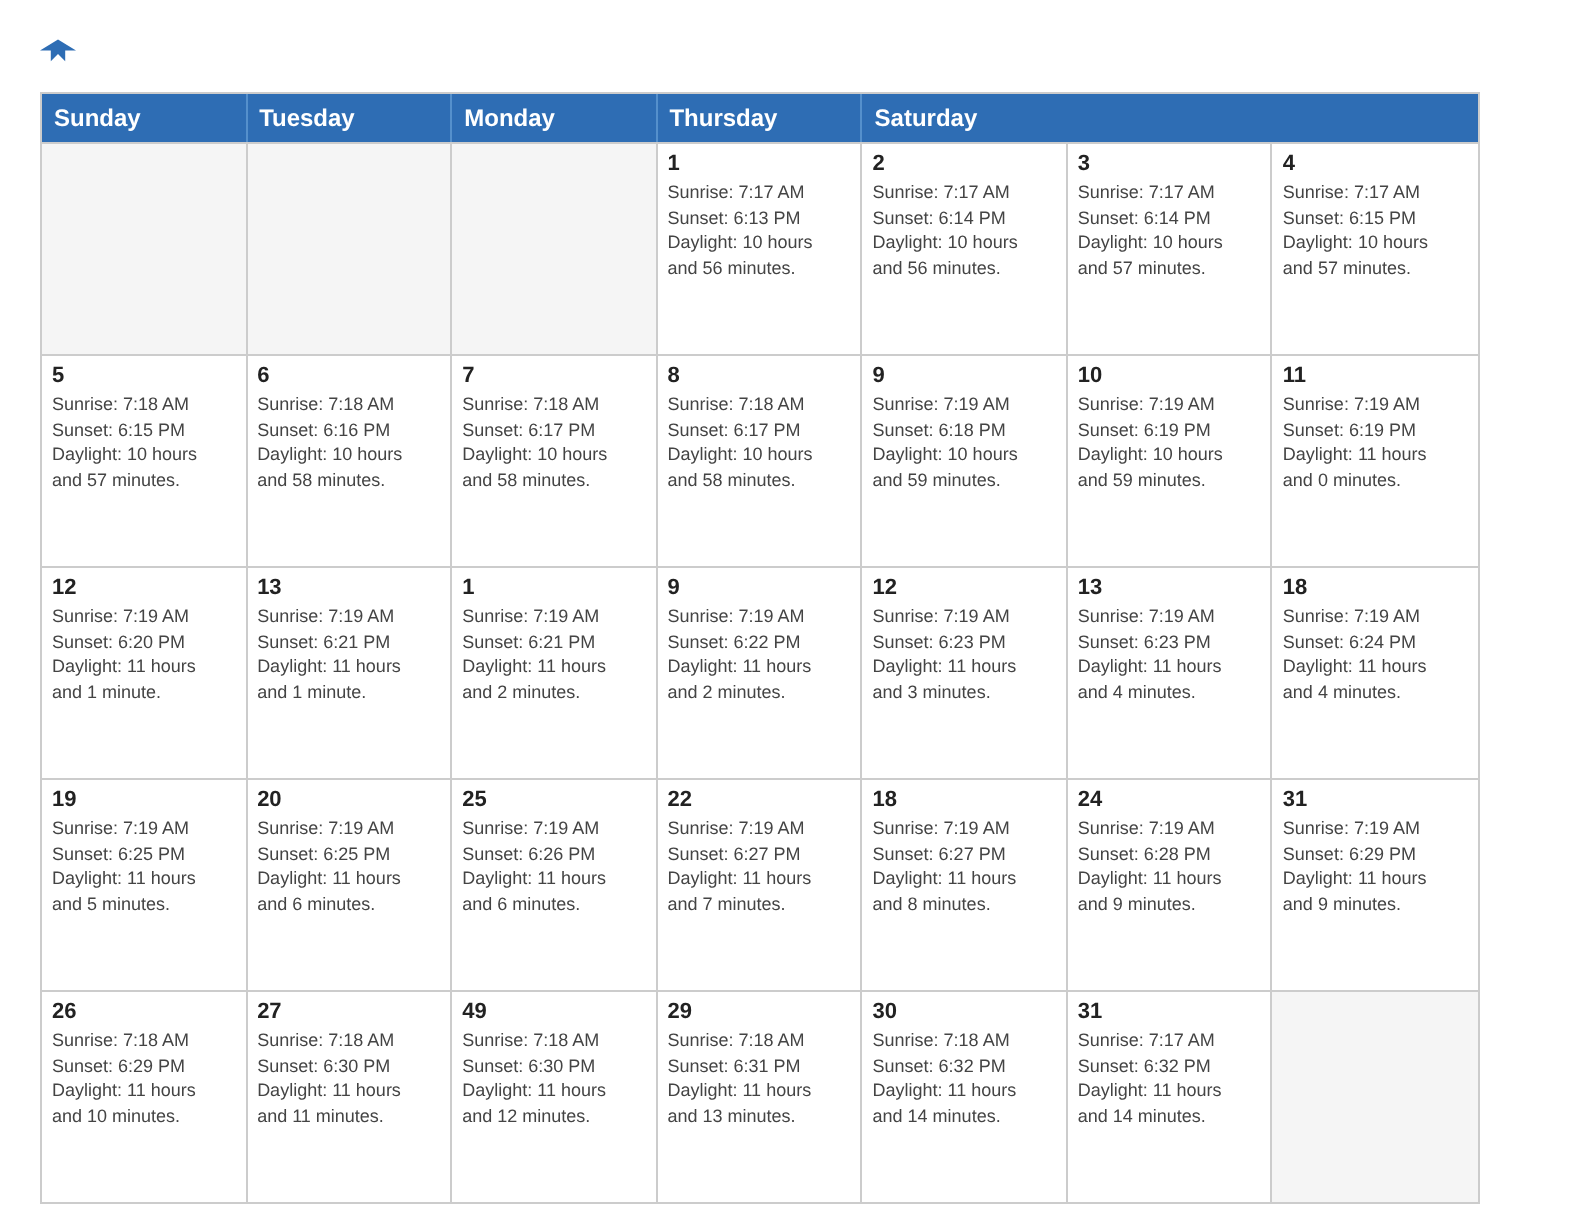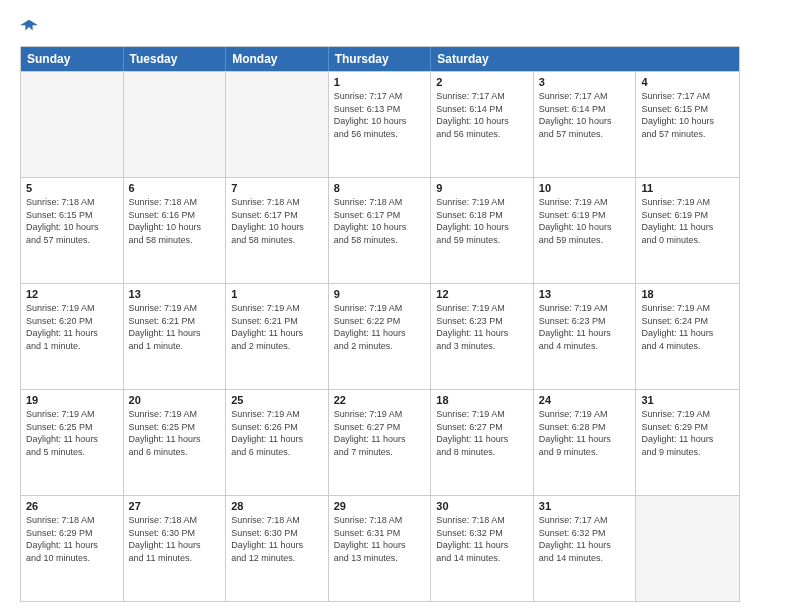"28" span.day-num { text: 28 -> 49 }
